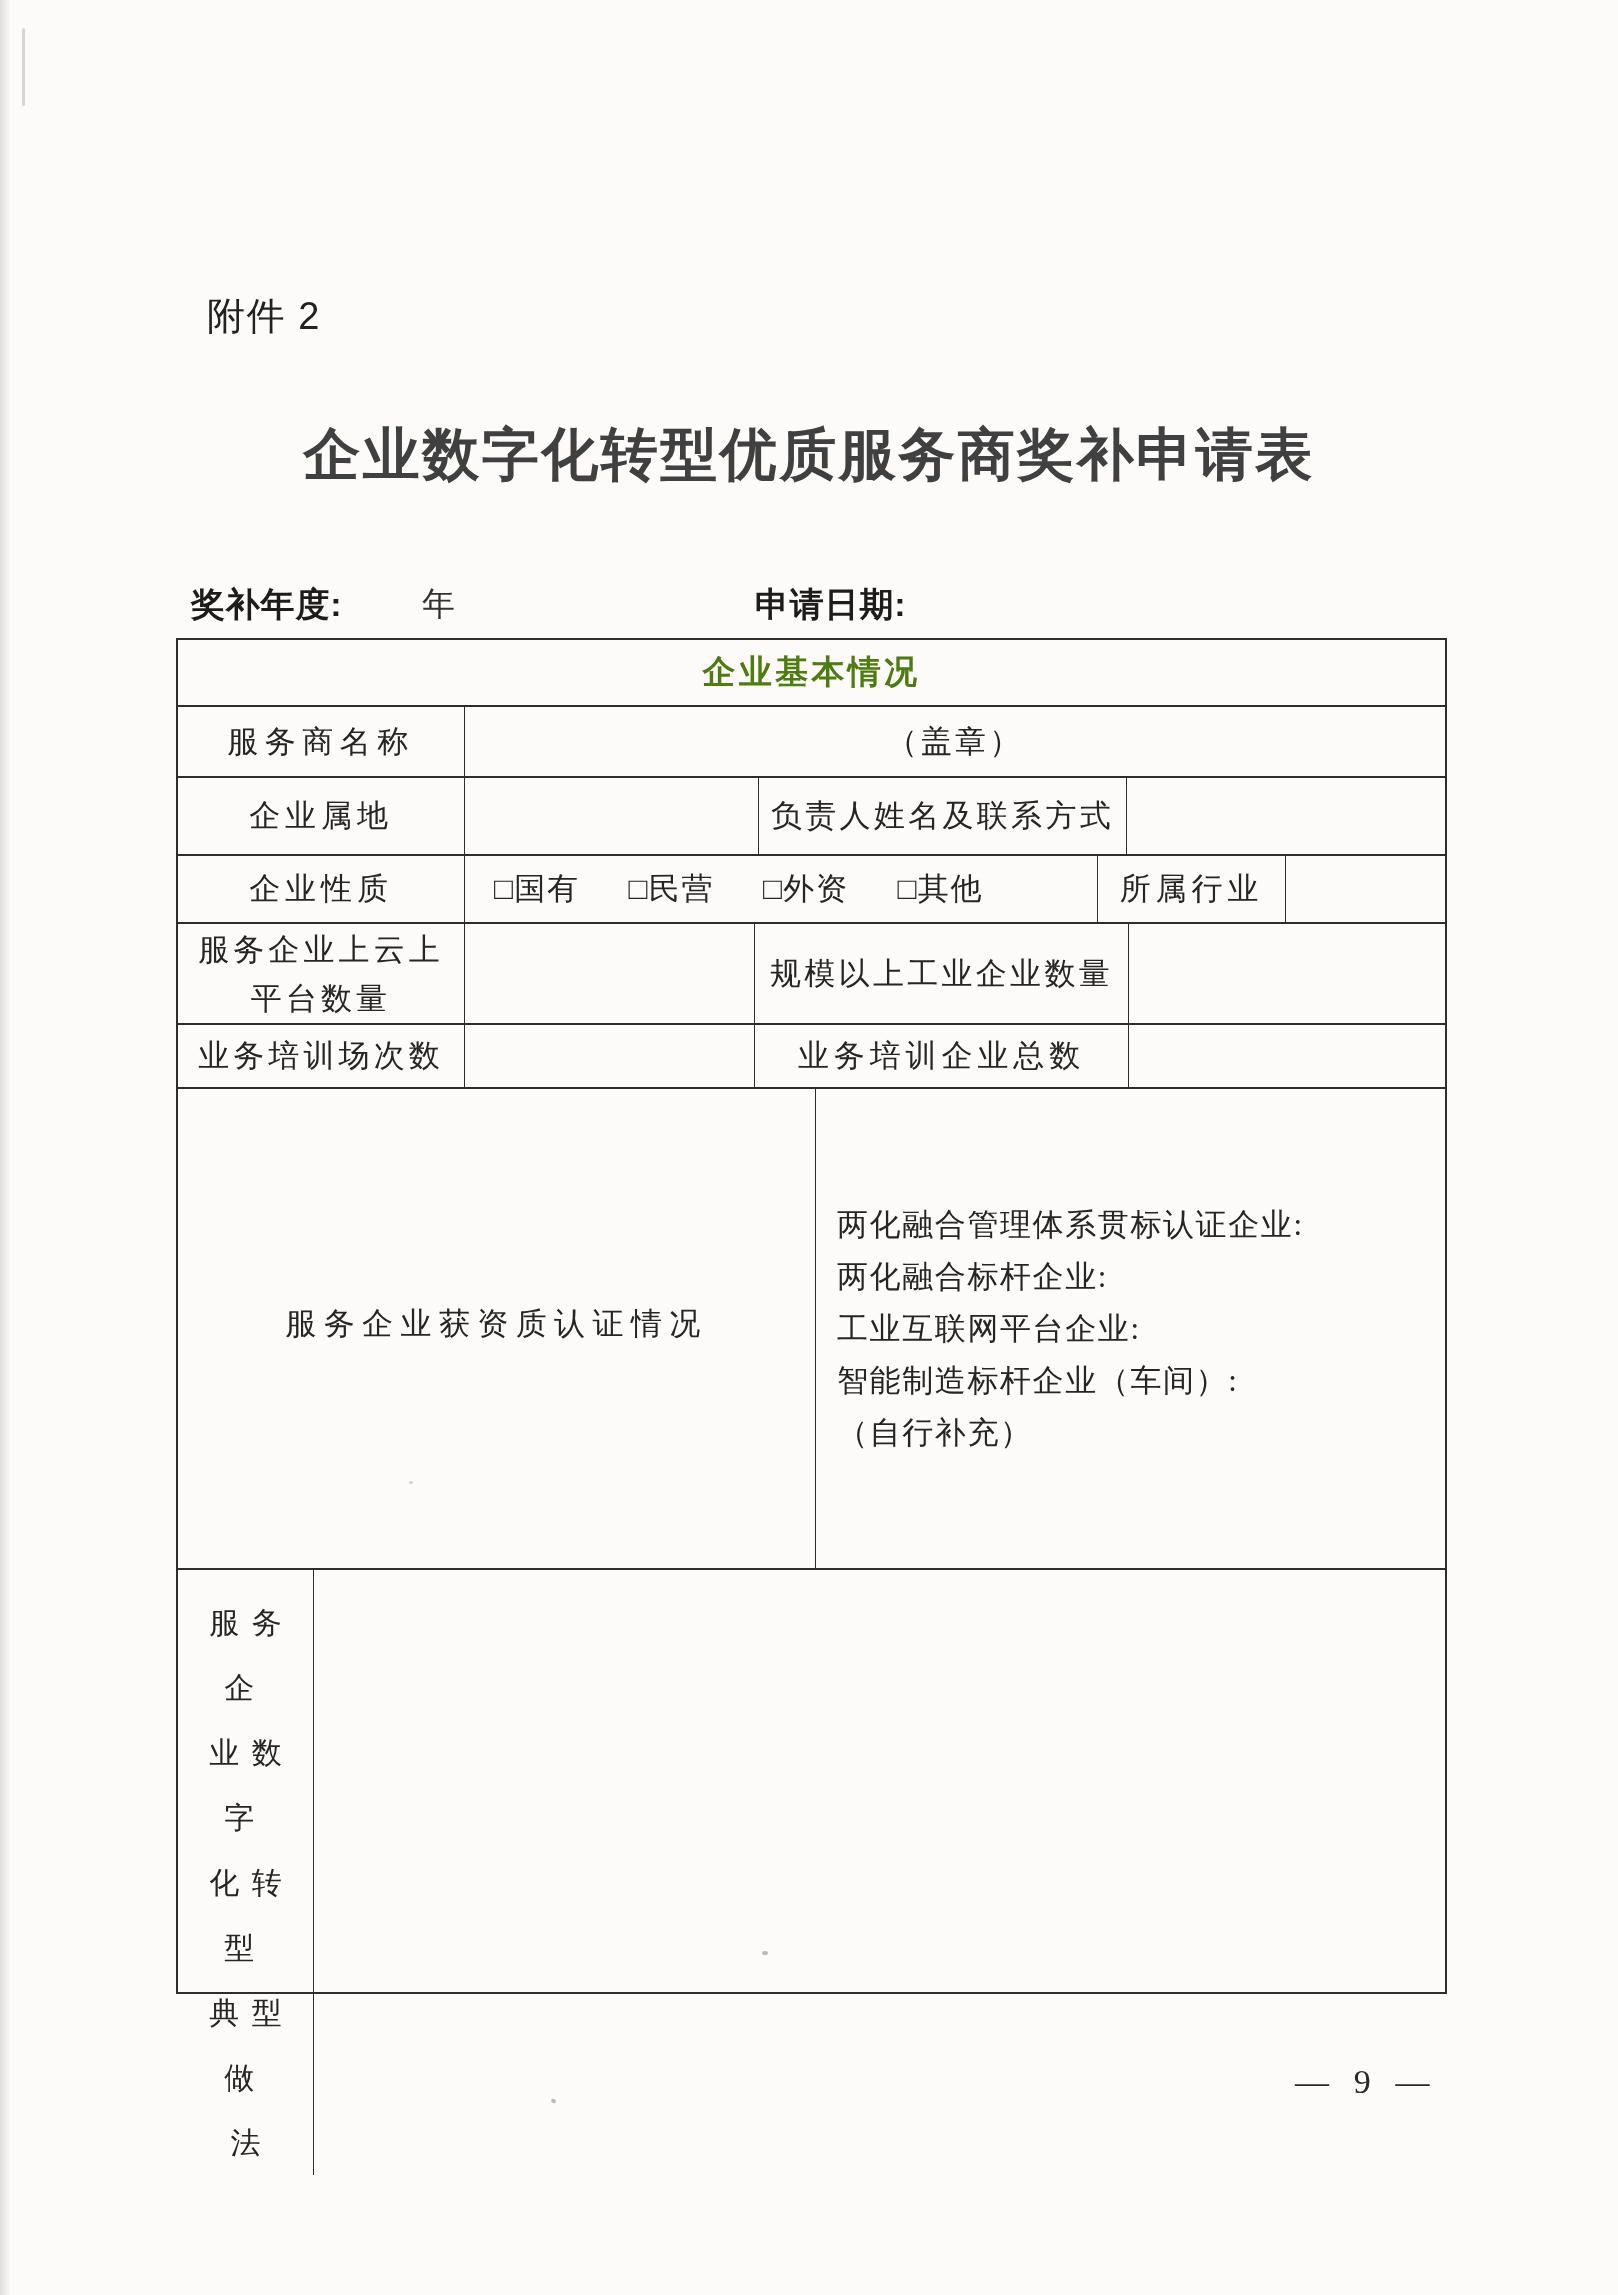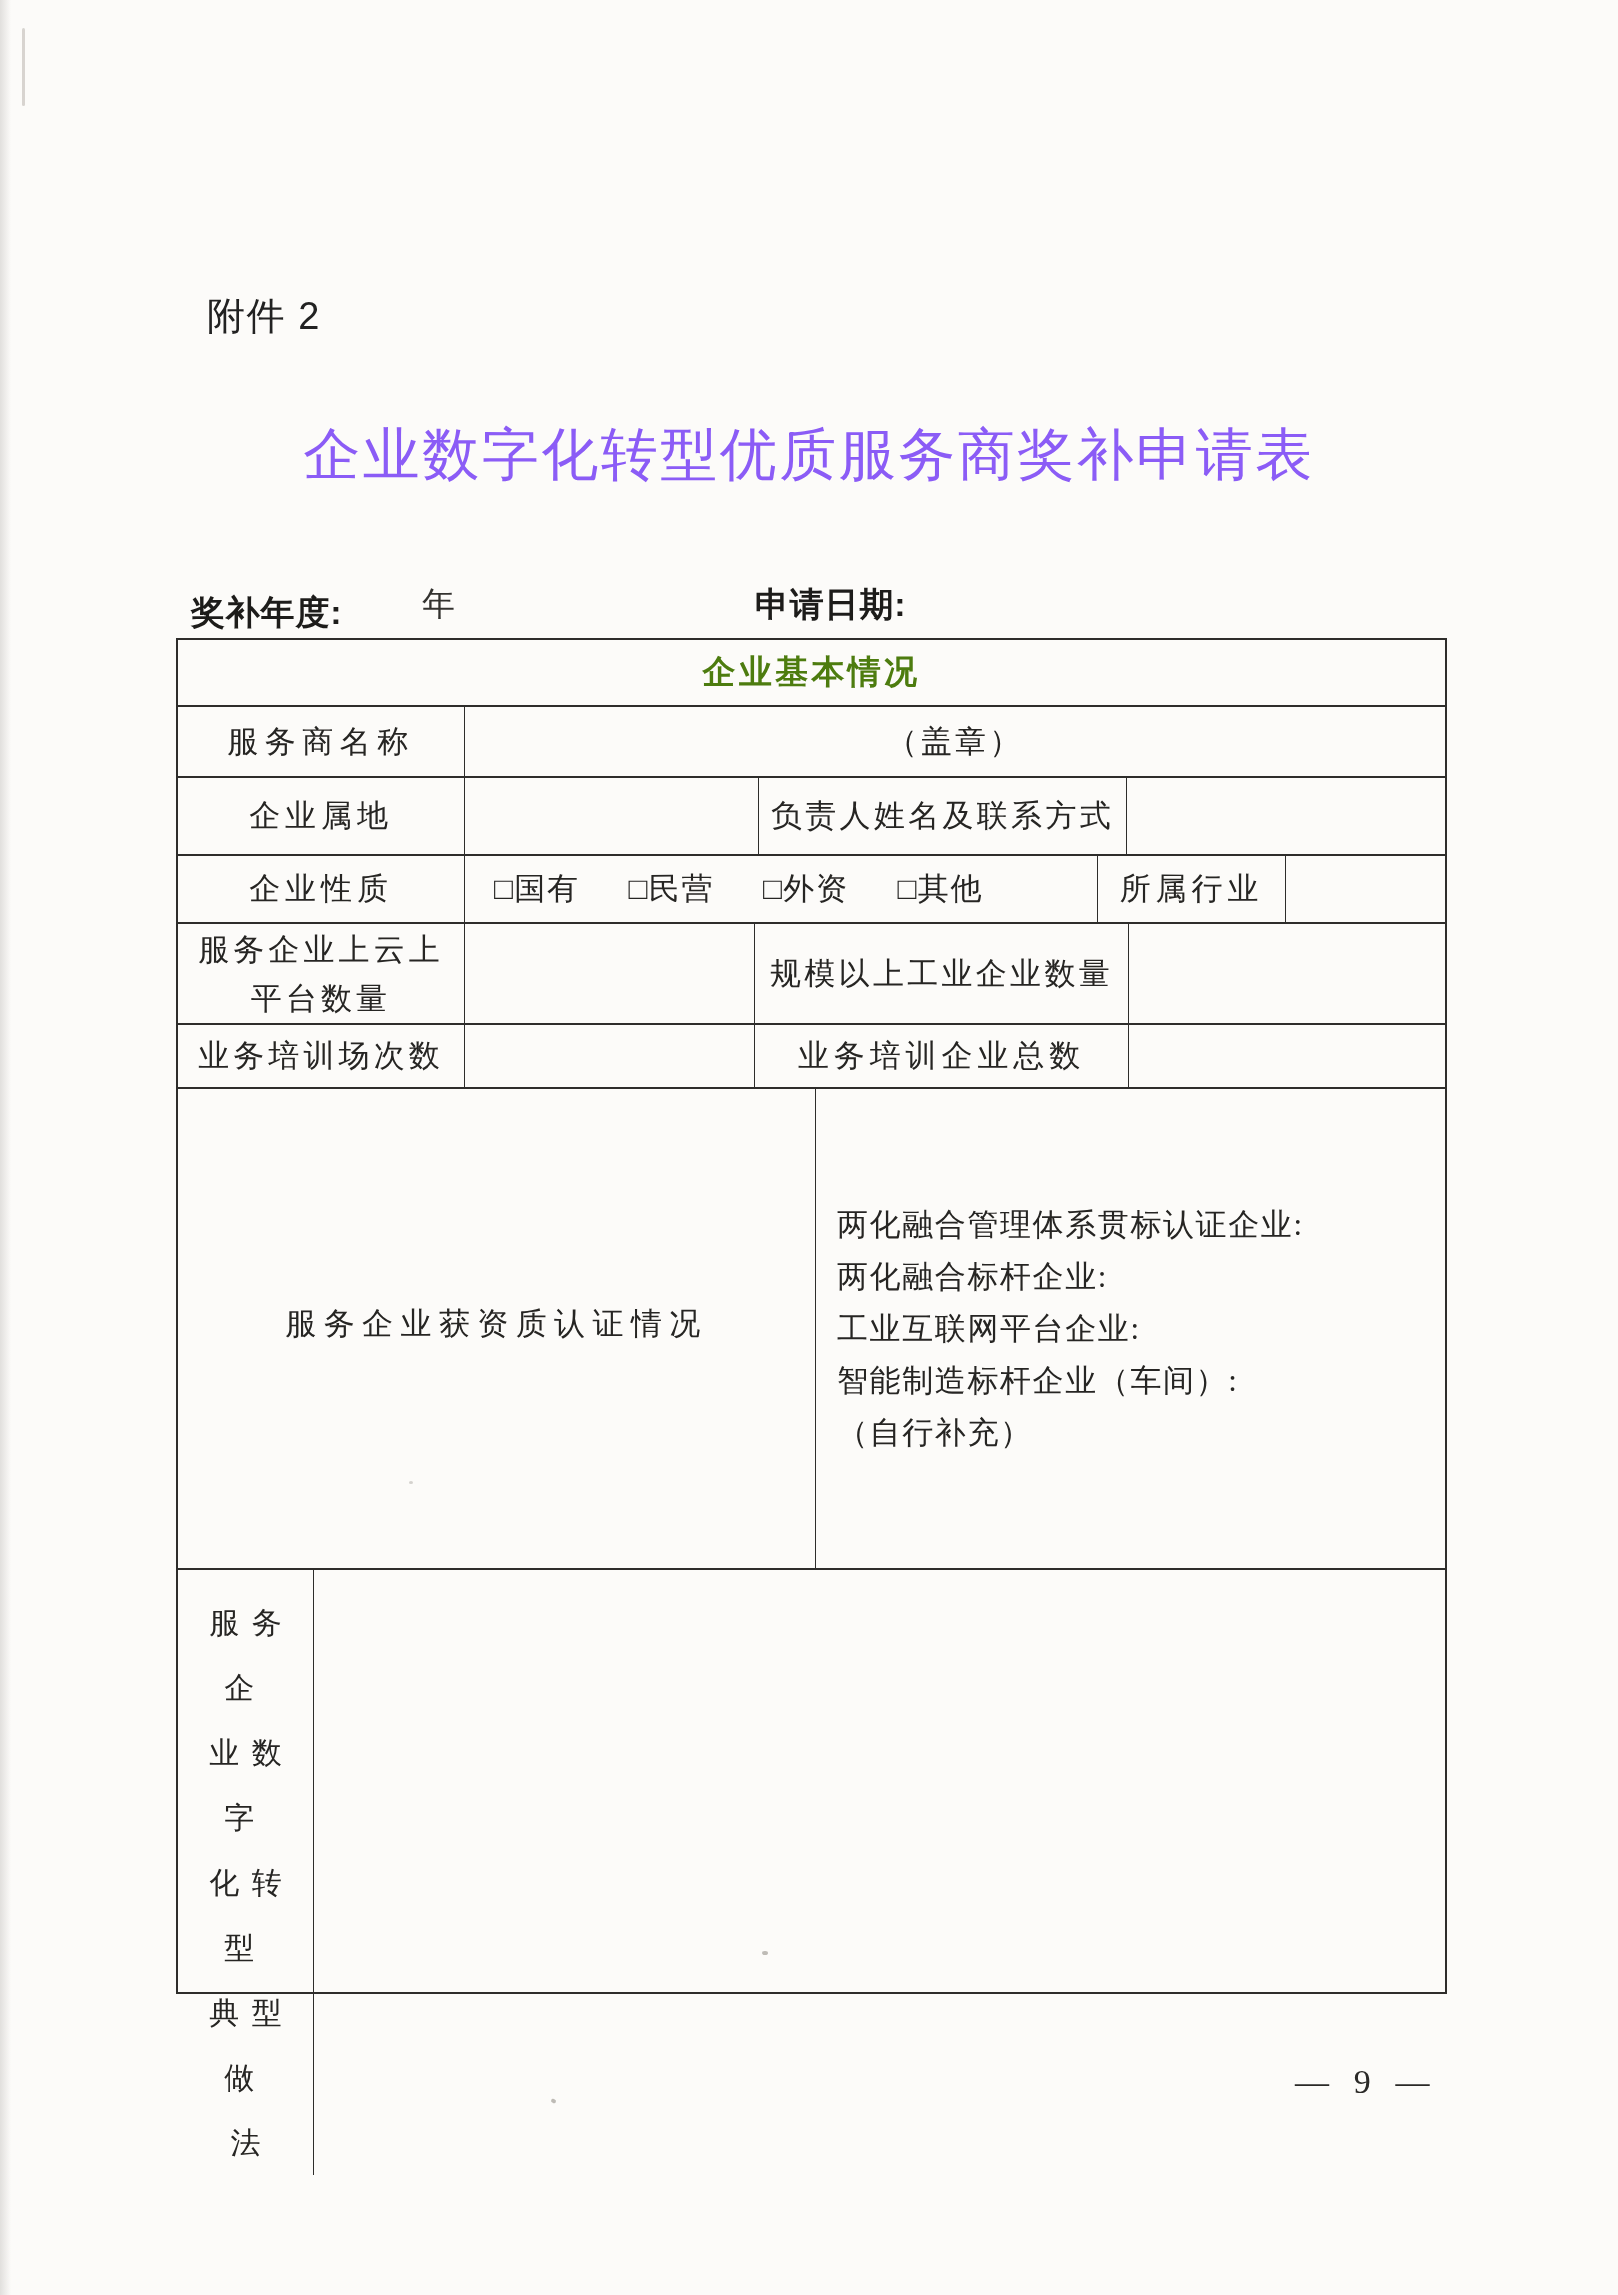"企业数字化转型优质服务商奖补申请表" .title { color: #8b5cf6 -> #404040; font-weight: normal -> bold }
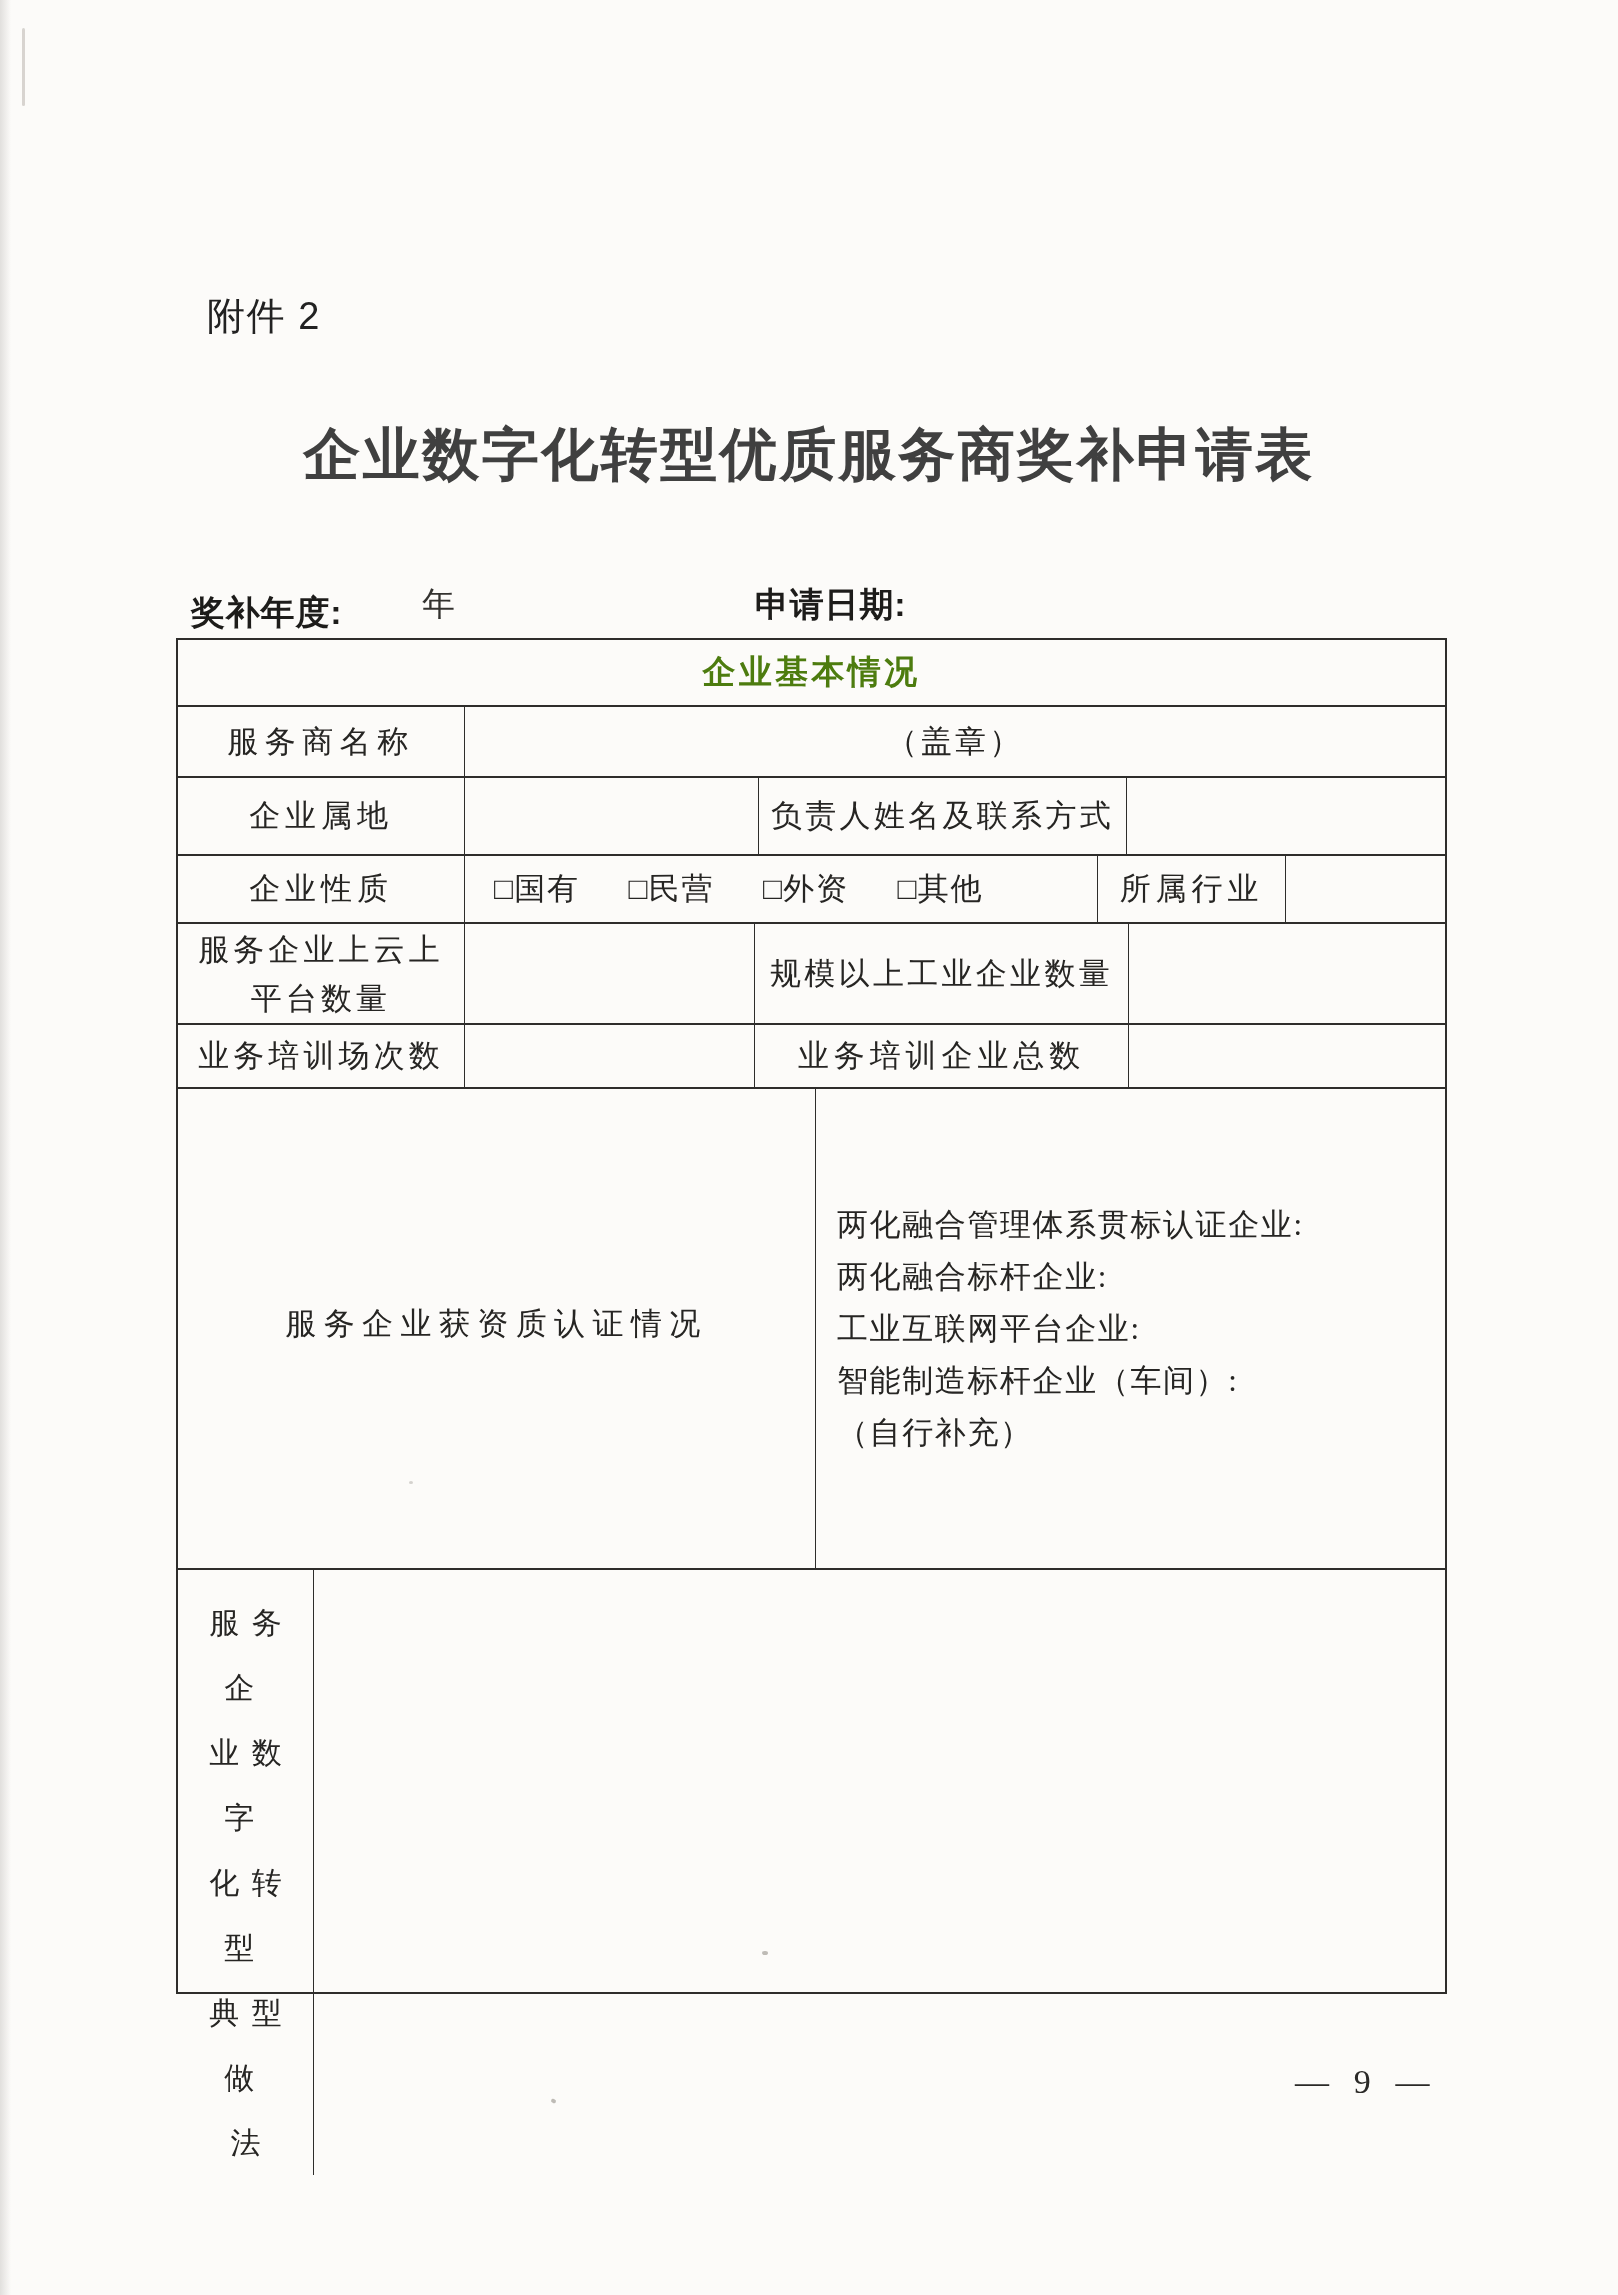"奖补年度:" .meta .award { margin-top: 8px -> none }
